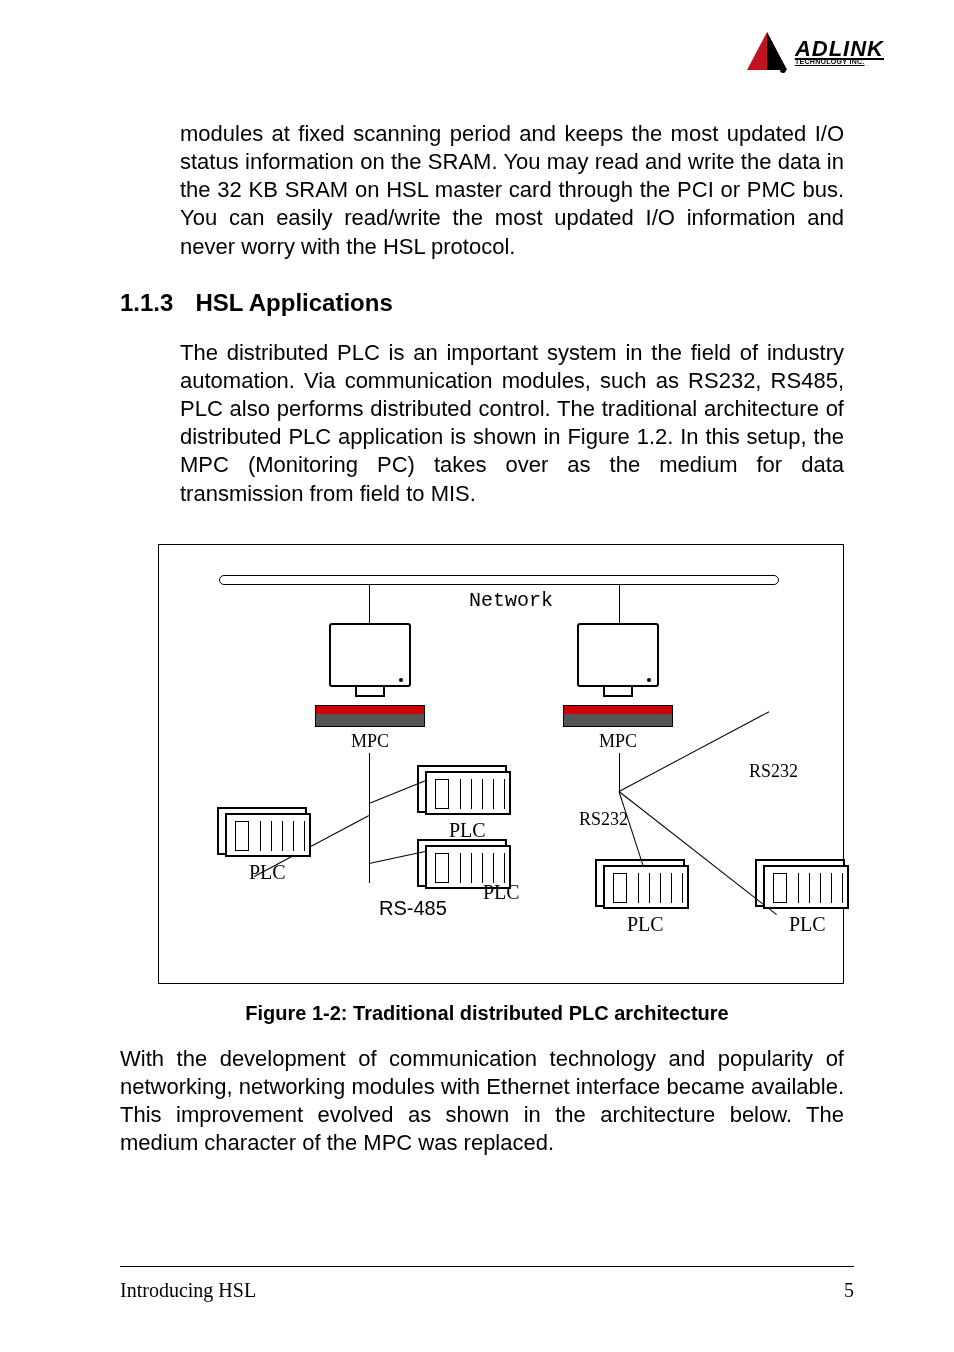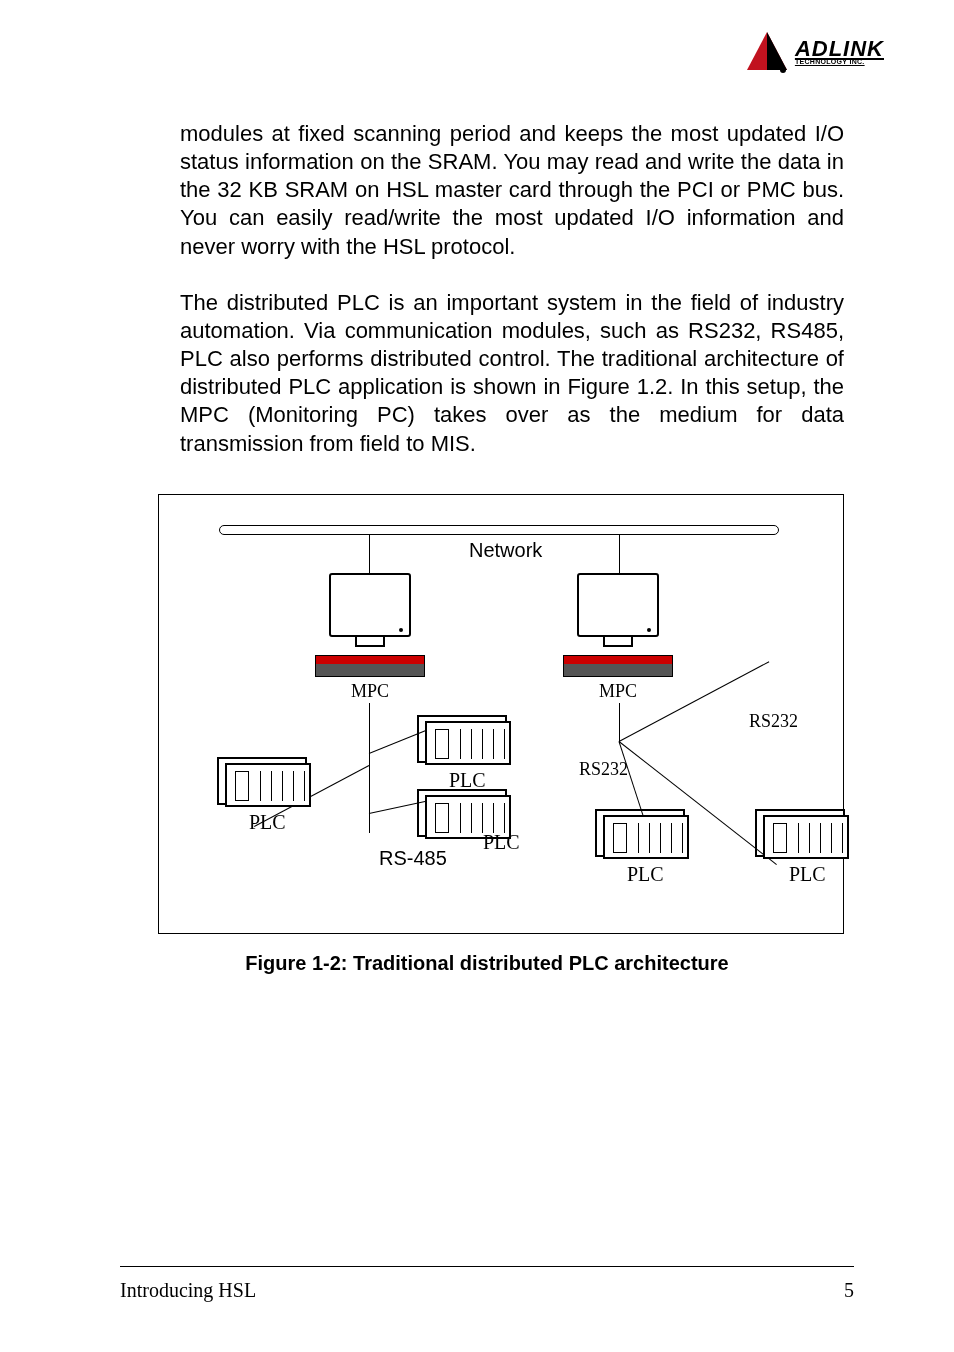"1.1.3 HSL Applications" div.h3 { html: none -> <div> <span>1.1.3</span><span>HSL Applications</span> </div> }
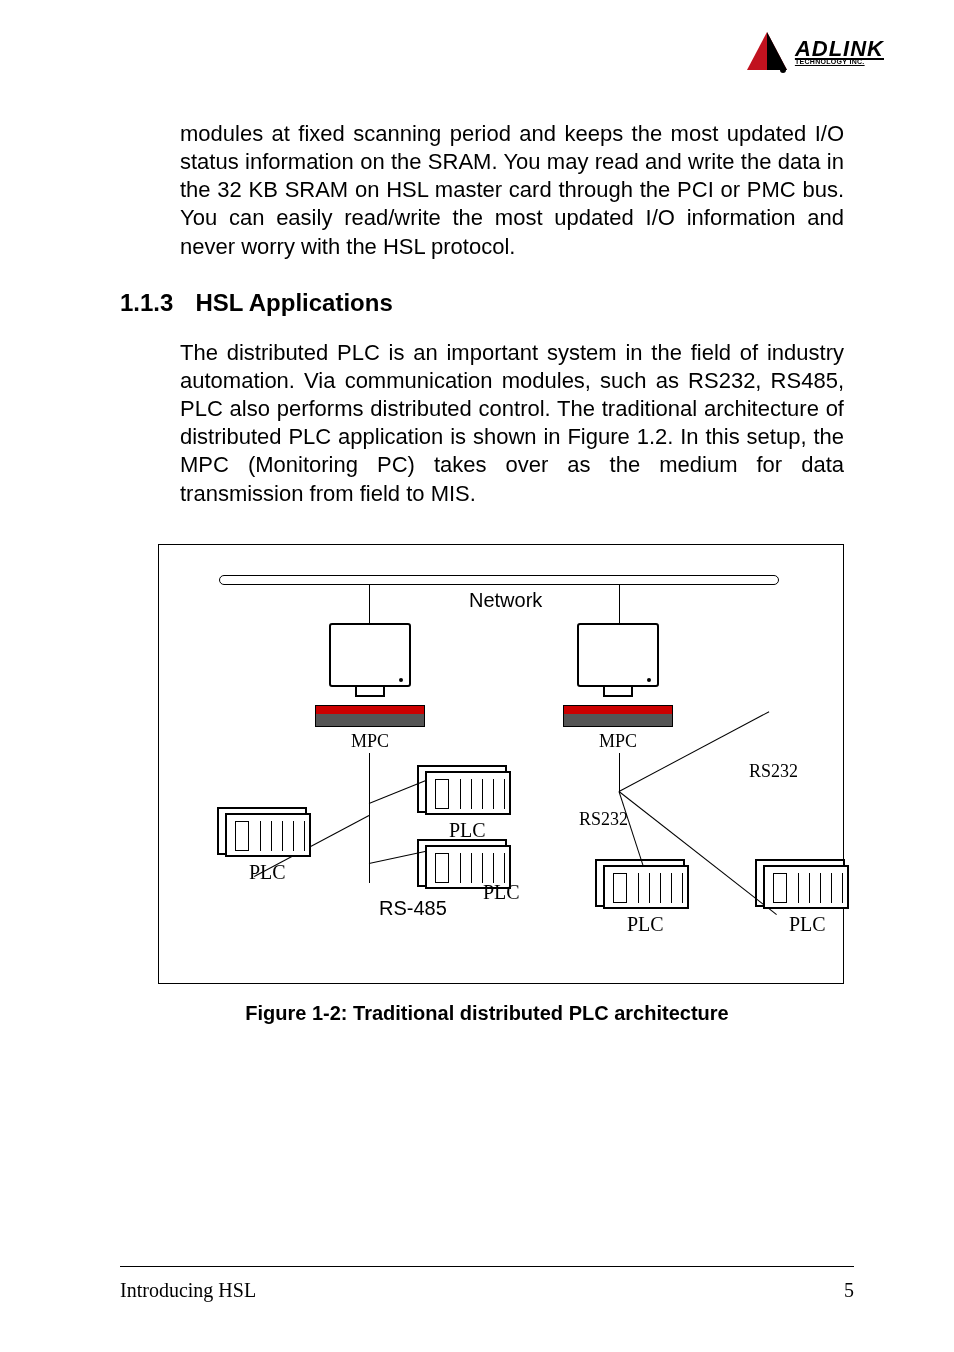"Network" .net-label { font-family: Liberation Sans, sans-serif -> Liberation Mono, monospace }
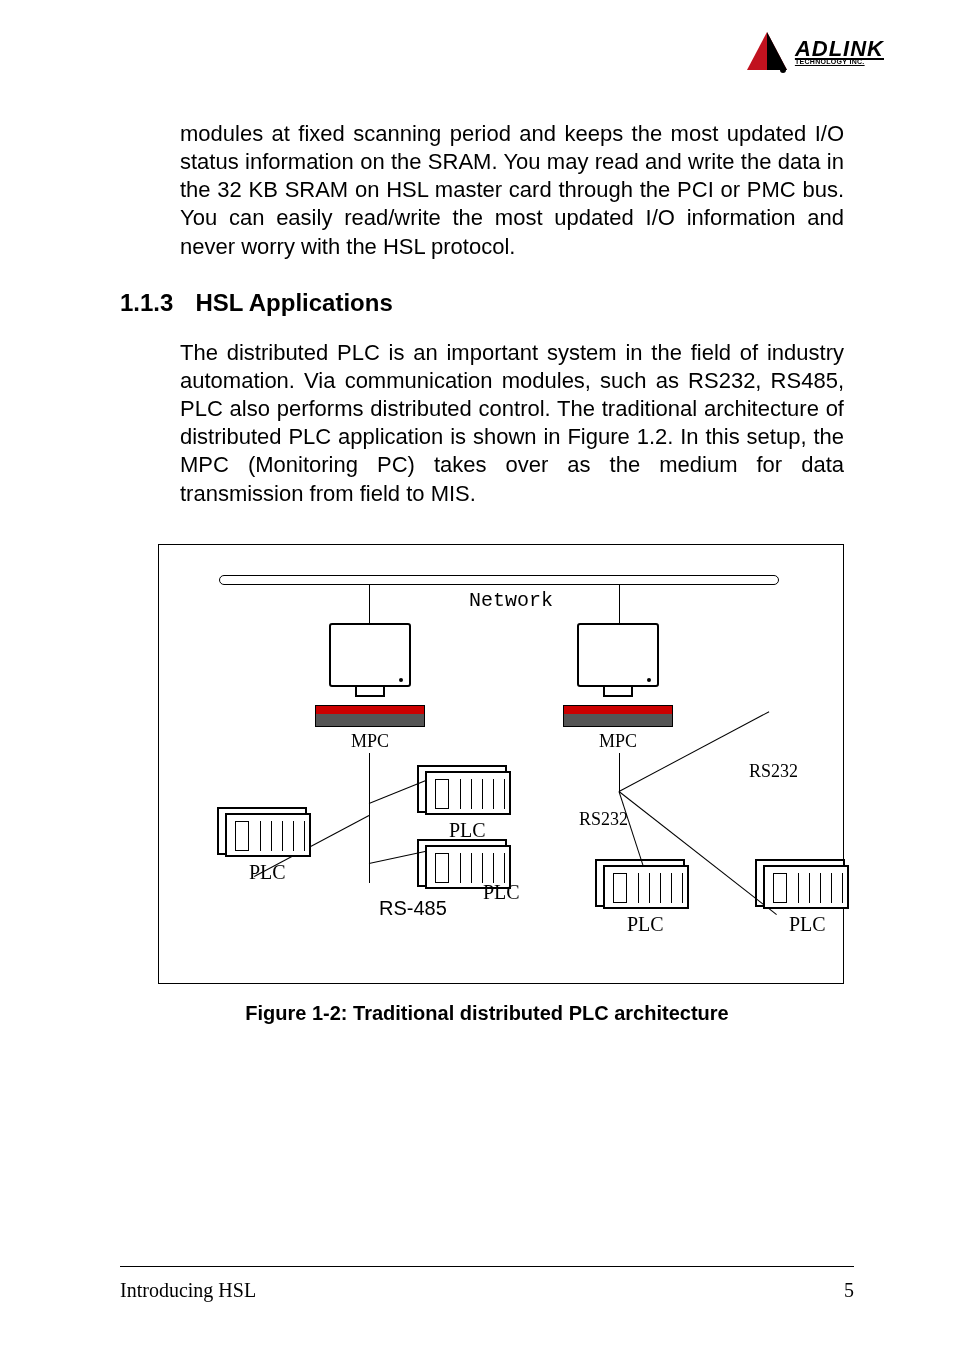"With the development of communication" p.para { html: none -> <p>With the development of communication technology and popularity of networking, networking modules with Ethernet interface became available. This improvement evolved as shown in the architecture below. The medium character of the MPC was replaced.</p> }
